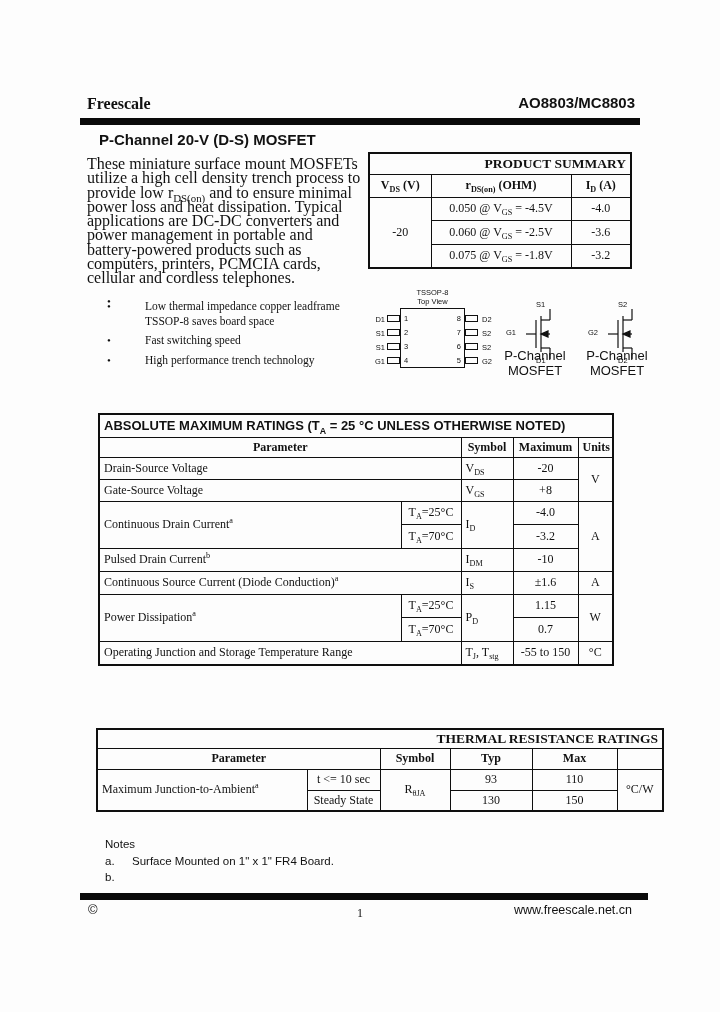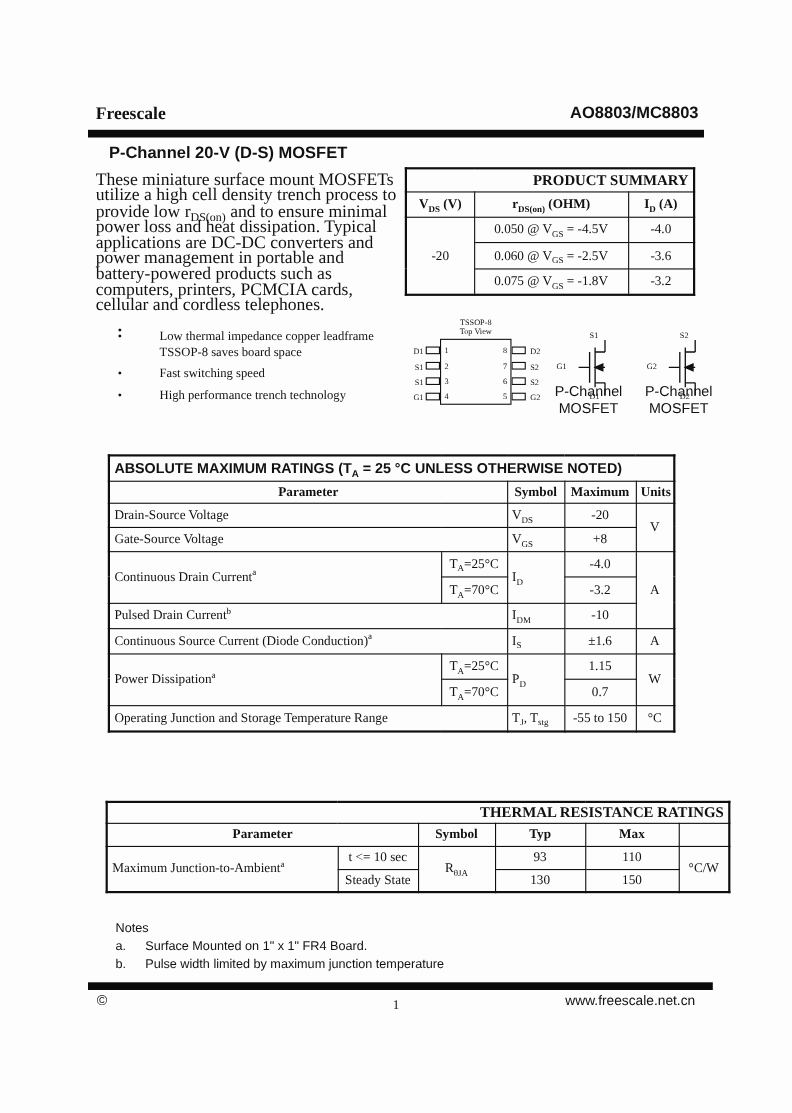"TSSOP-8" .pkg .tiny { font-family: Liberation Serif, serif -> none }
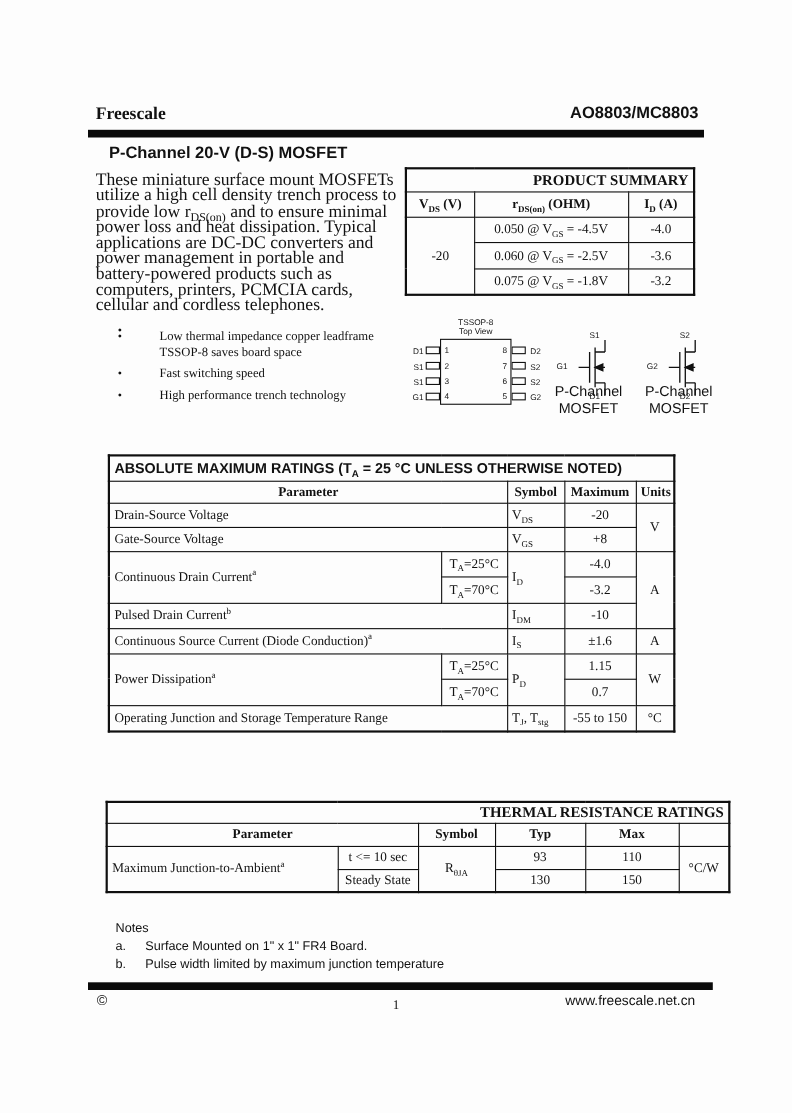"Pulse width limited by maximum" span { html: <span>Pulse width limited by maximum junction temperature</span> -> none }
